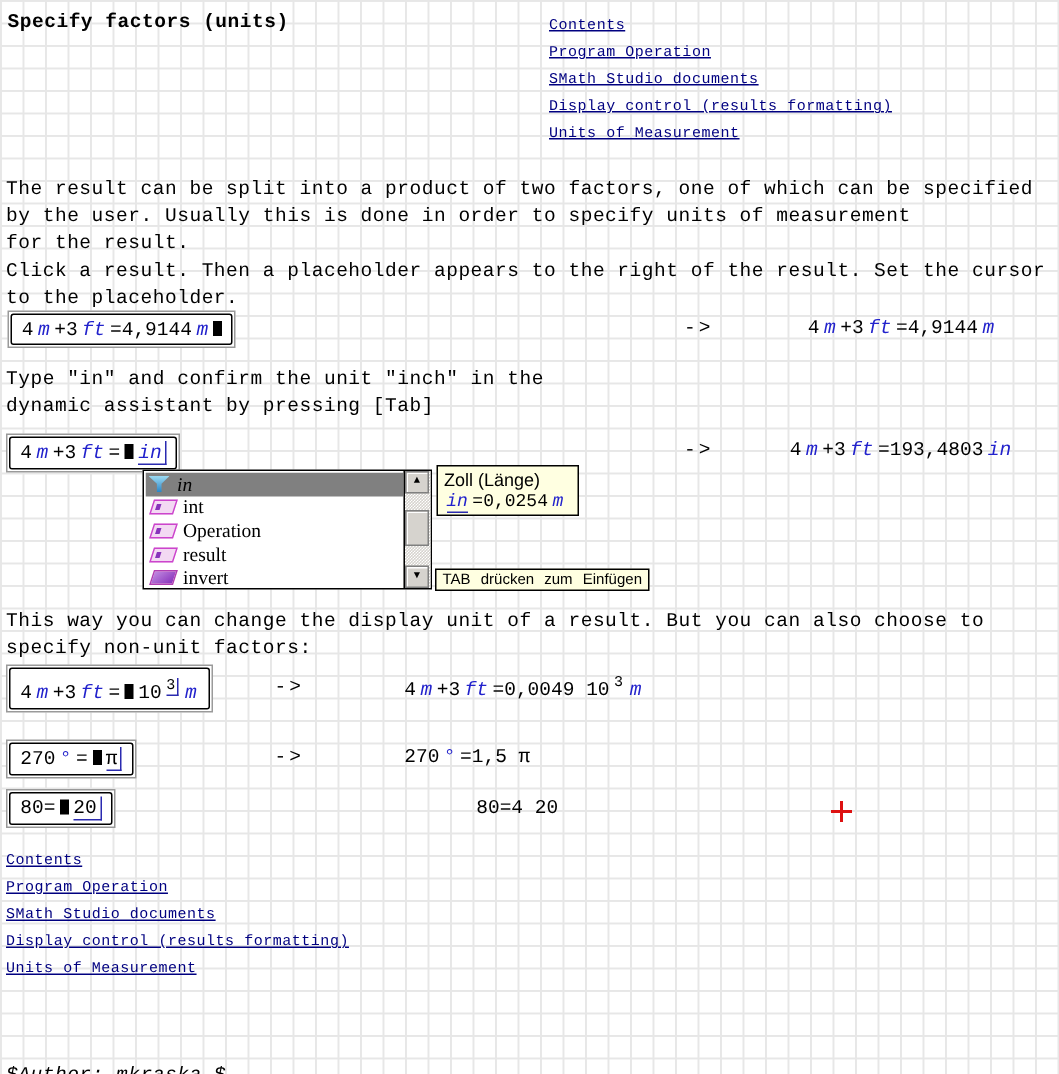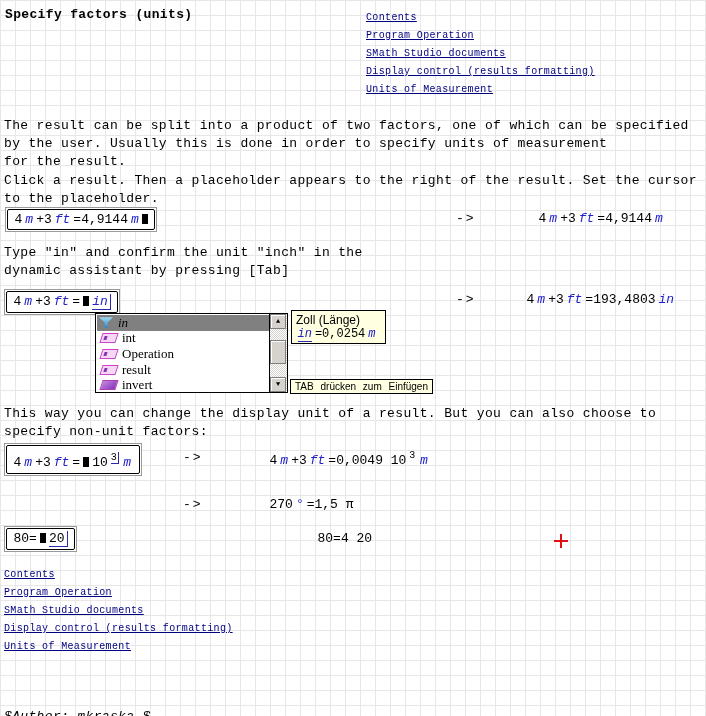"270 ° = π" div.abs { html: none -> <div> <div><span>270</span><span>°</span><span>=</span><span></span><span>π</span></div> </div> }
